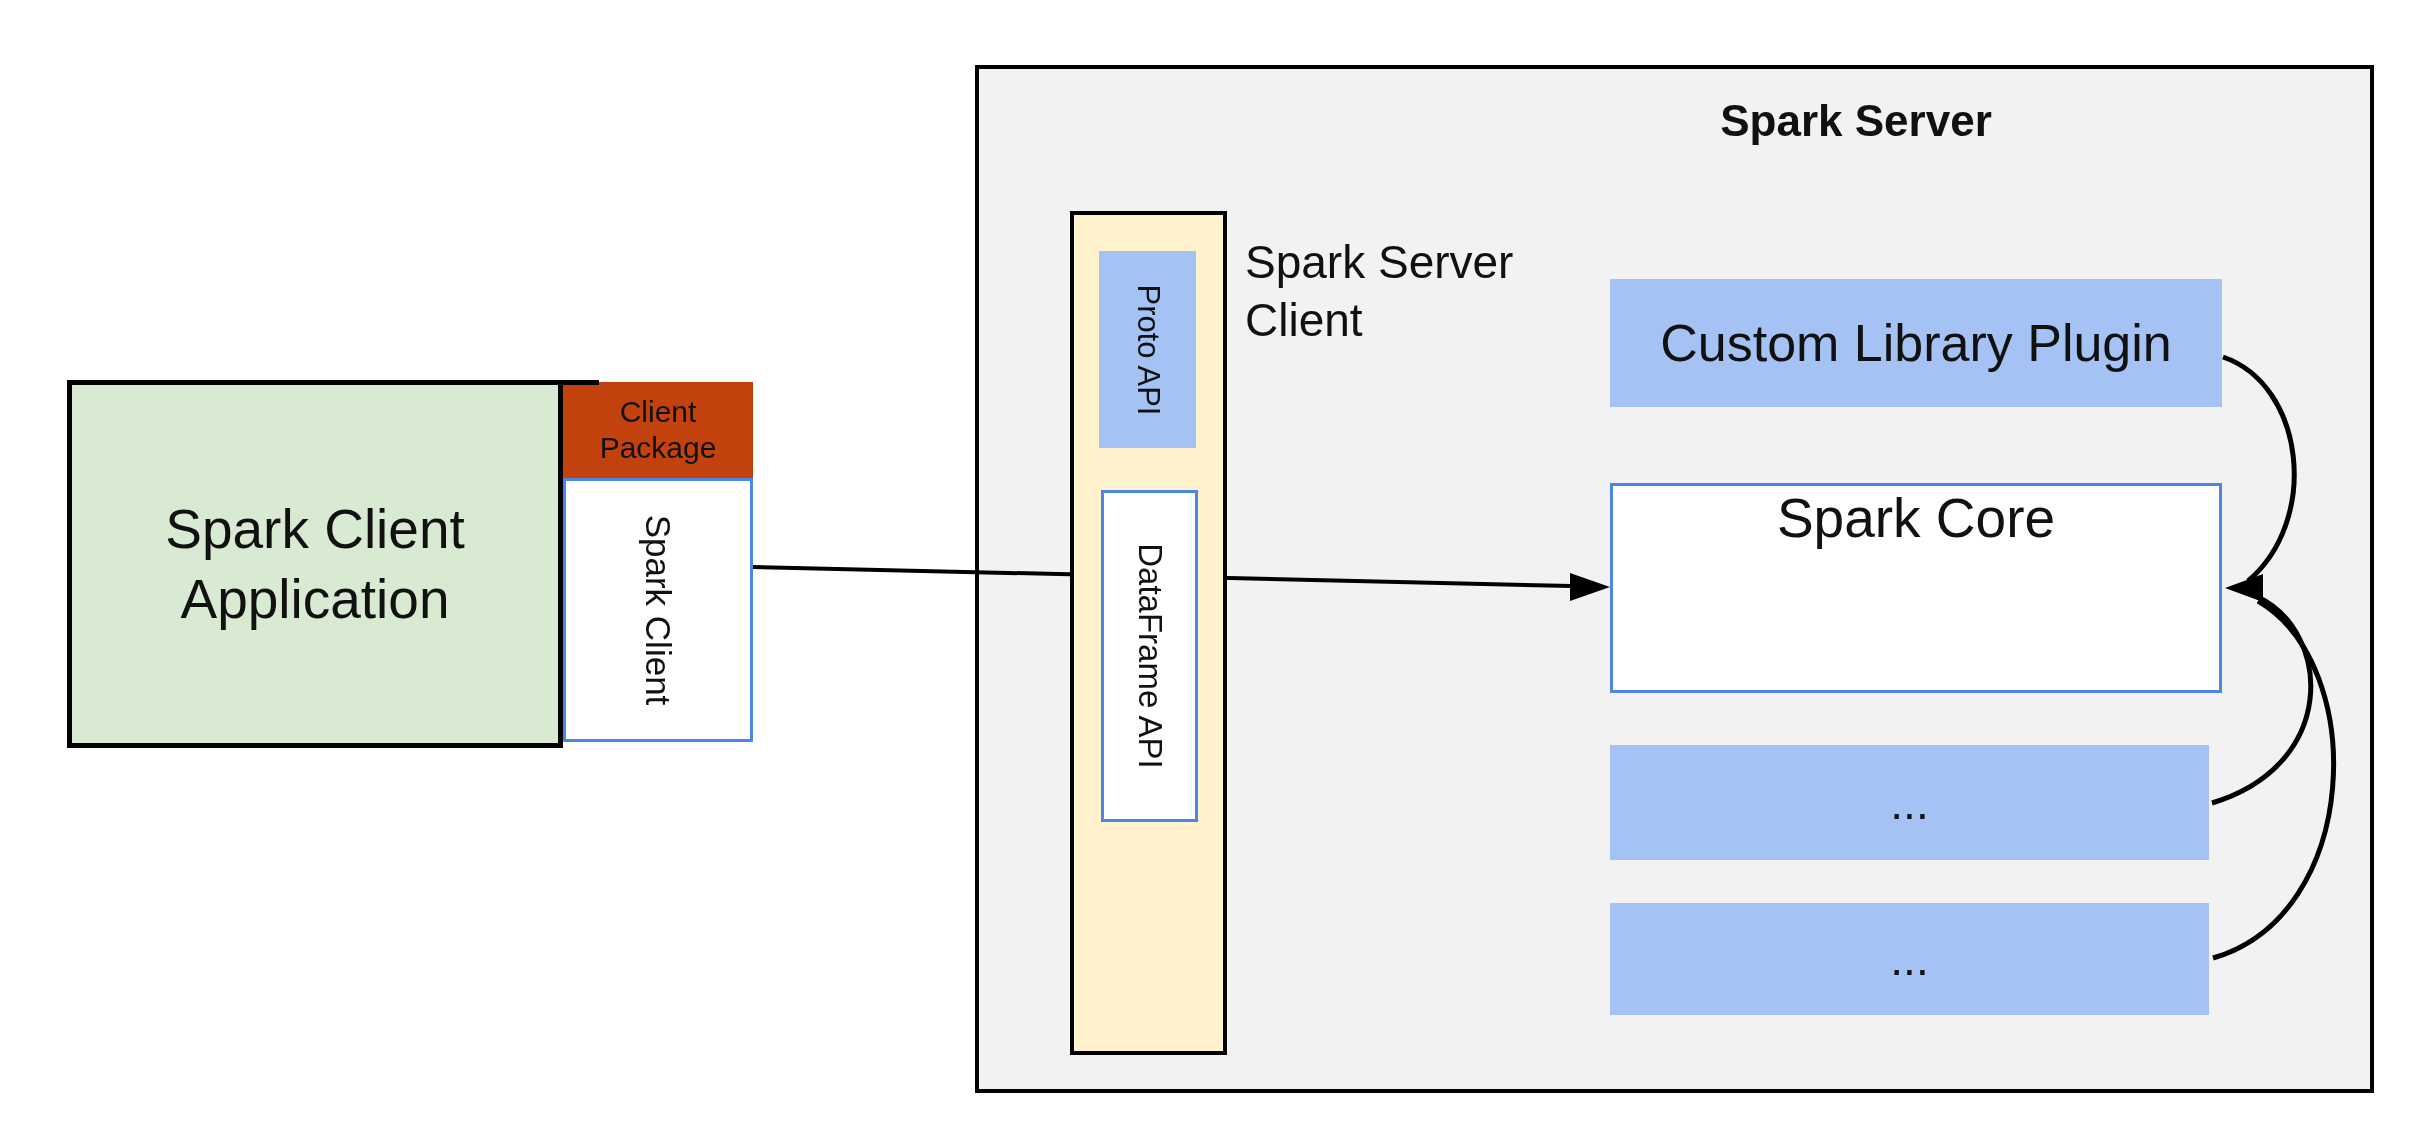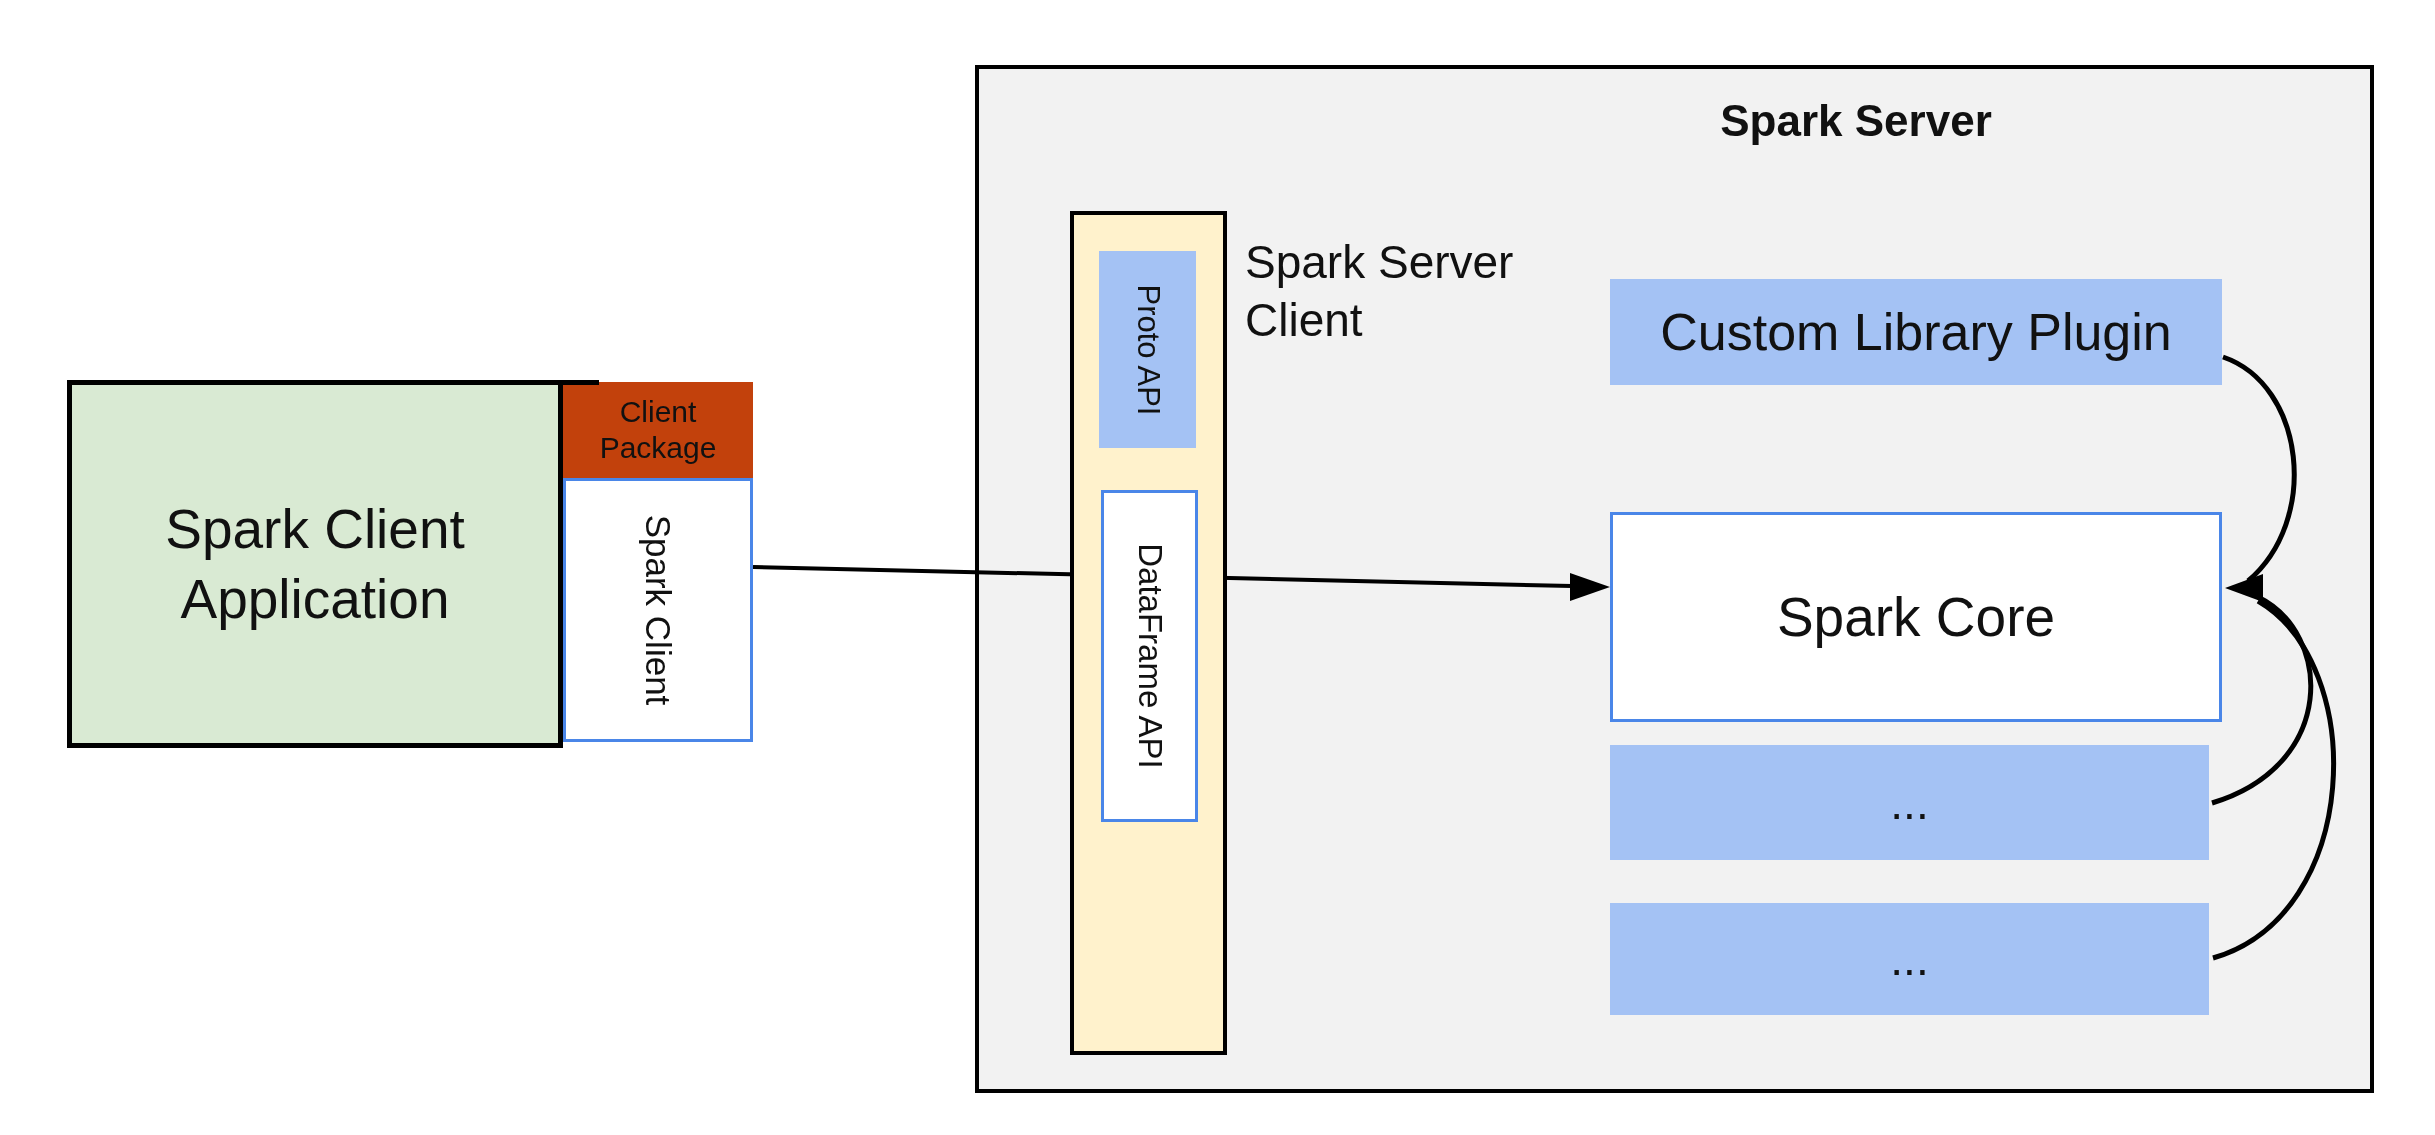"Custom Library Plugin" .clp-box { height: 106px -> 128px }
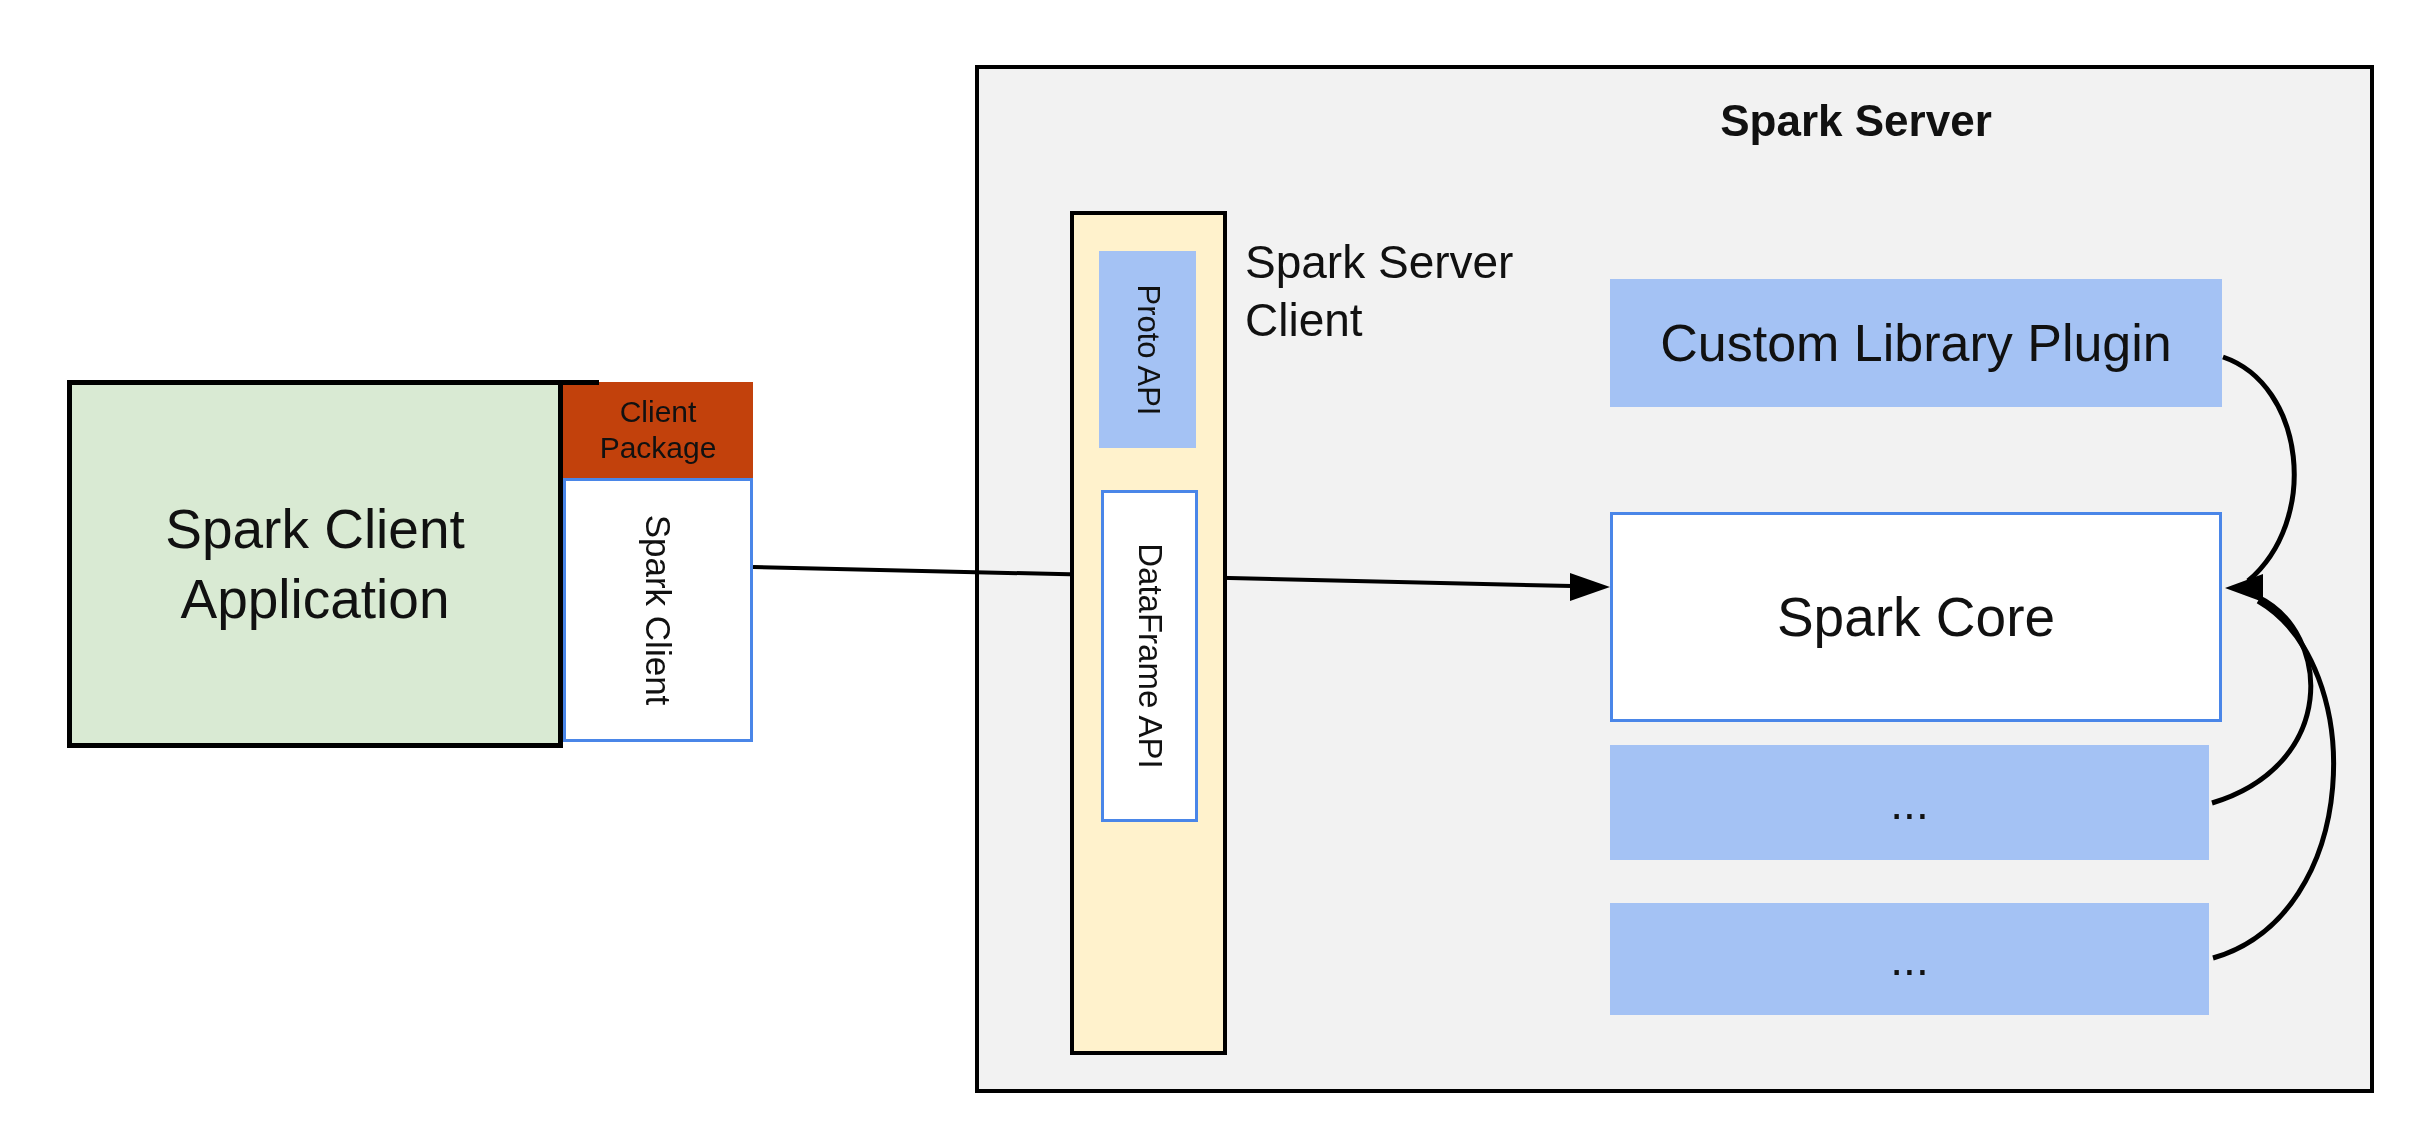"Spark Core" .spark-core-box { align-items: center -> flex-start; top: 512px -> 483px }
